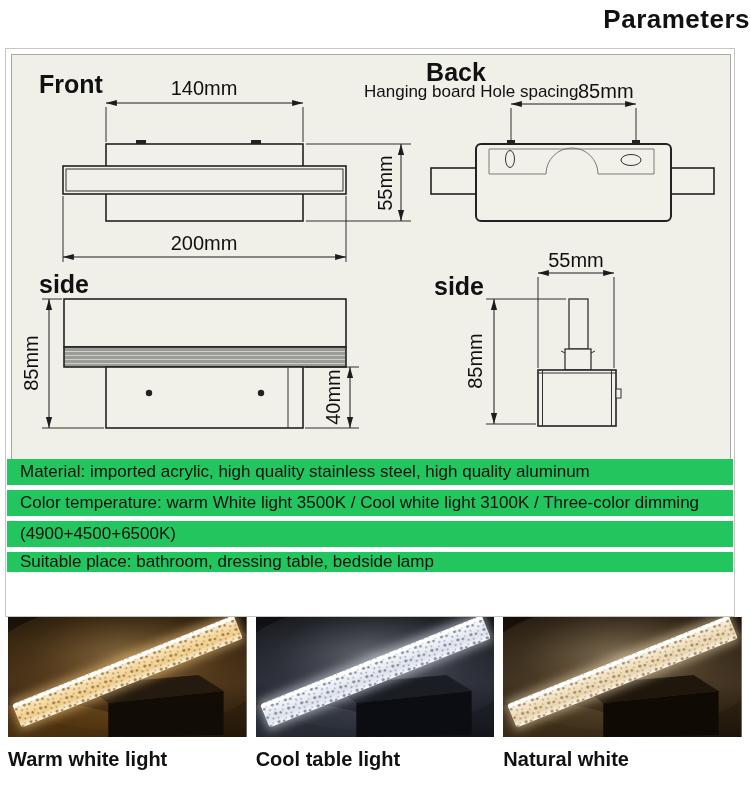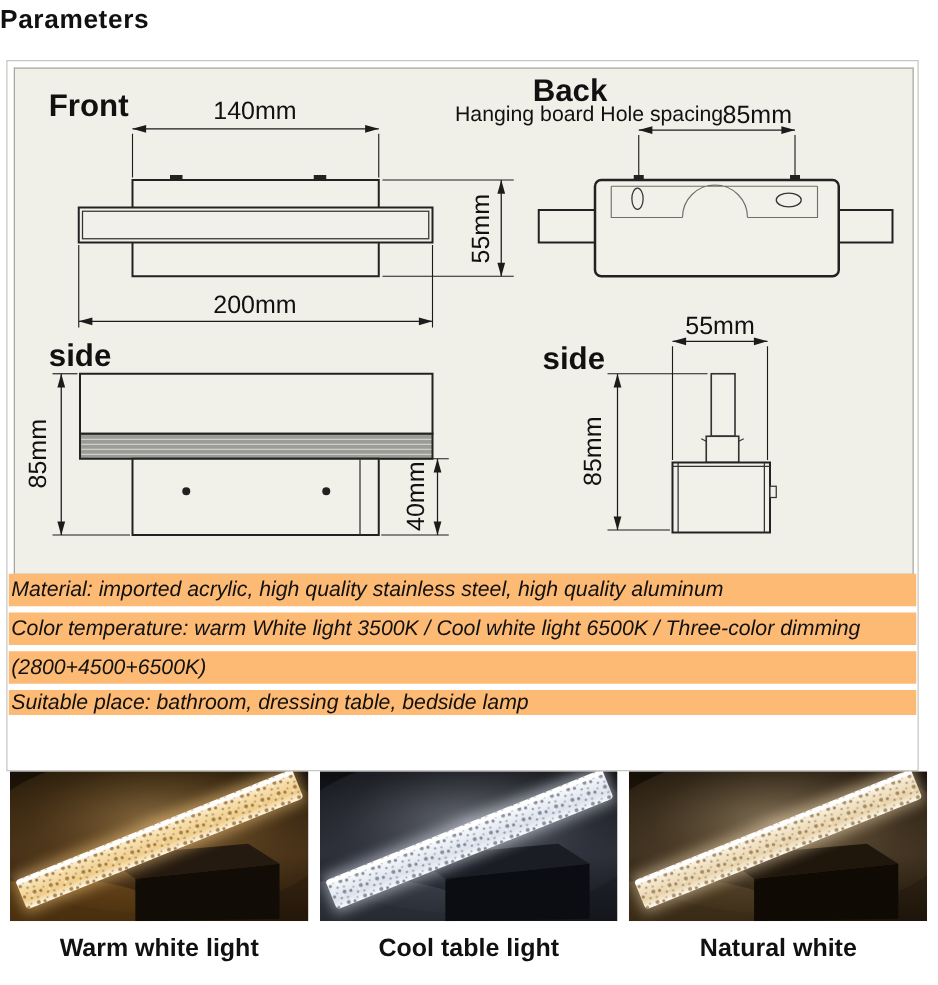"Parameters" .title { font-size: 21px -> 26px; left: 0 -> 12px; text-align: left -> right }
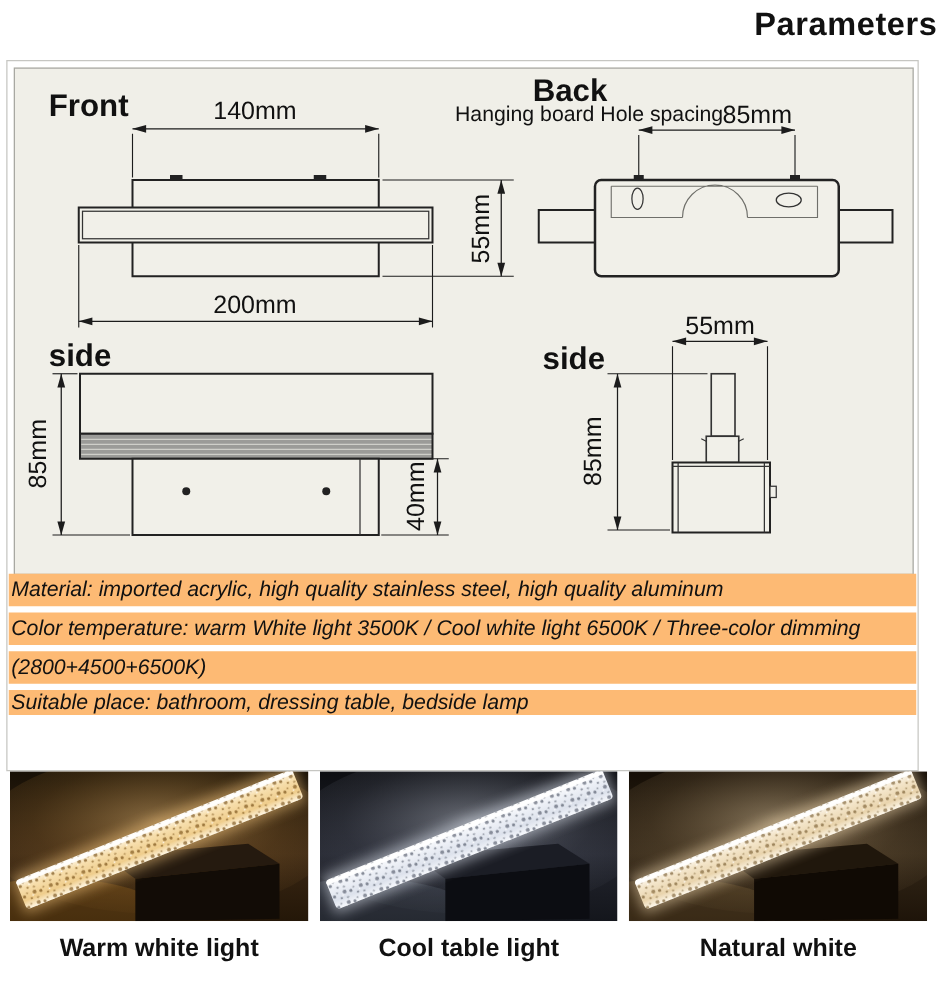"Material: imported acrylic, high quality" .spec-line { background: #fdba74 -> #22c55e; font-style: italic -> none; padding-left: 2px -> 13px }
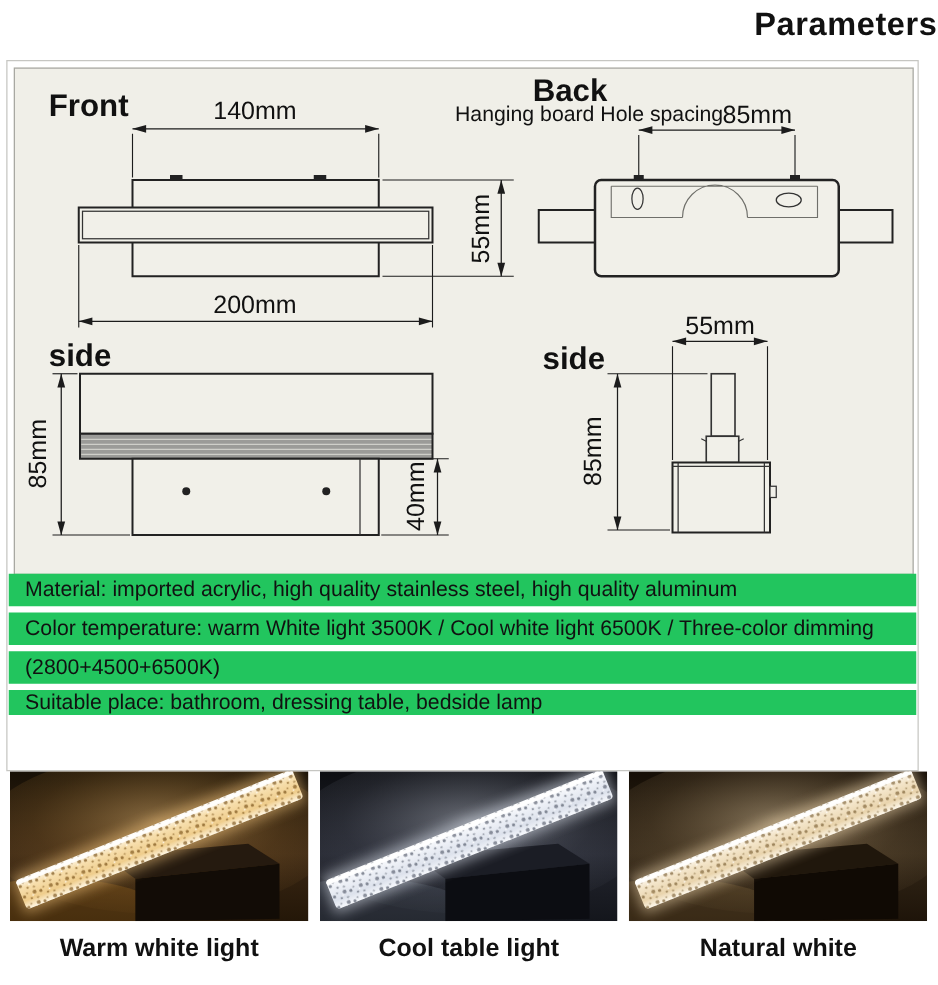"Color temperature: warm White light" div.spec-line { text: 6500K -> 3100K }
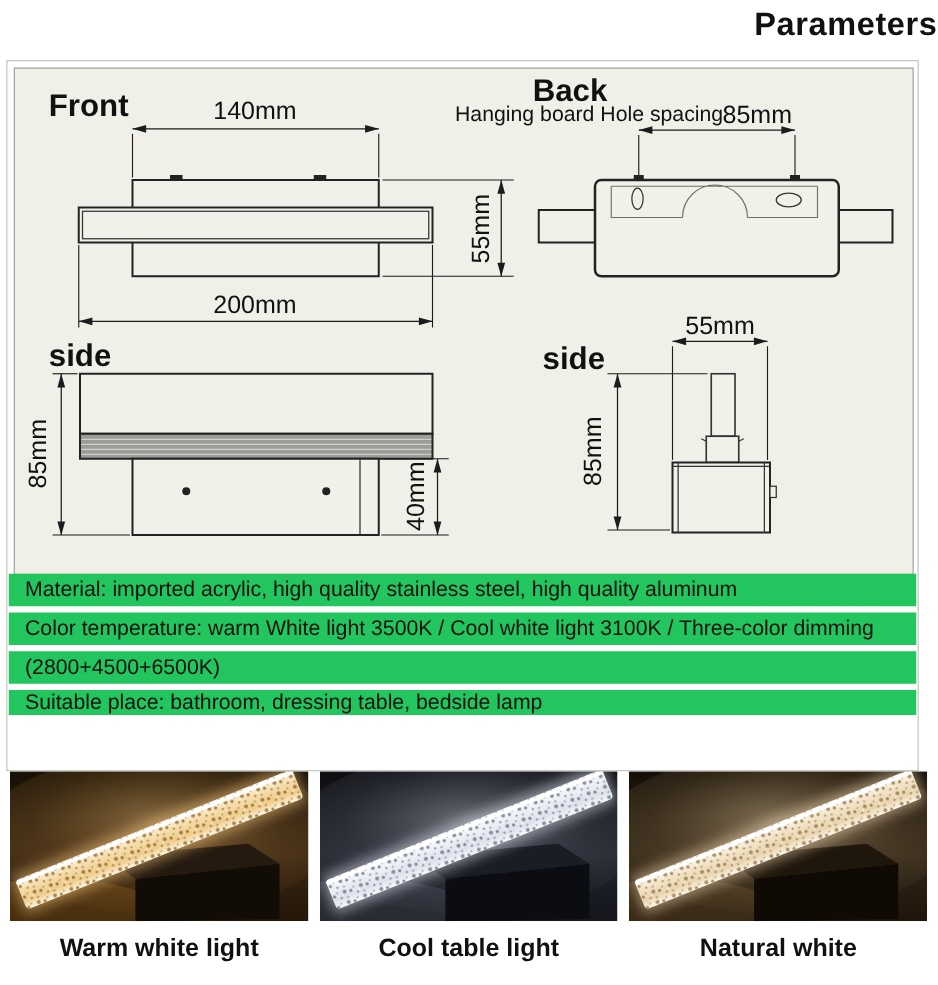"(2800+4500+6500K)" div.spec-line { text: 2800+4500+6500K -> 4900+4500+6500K }
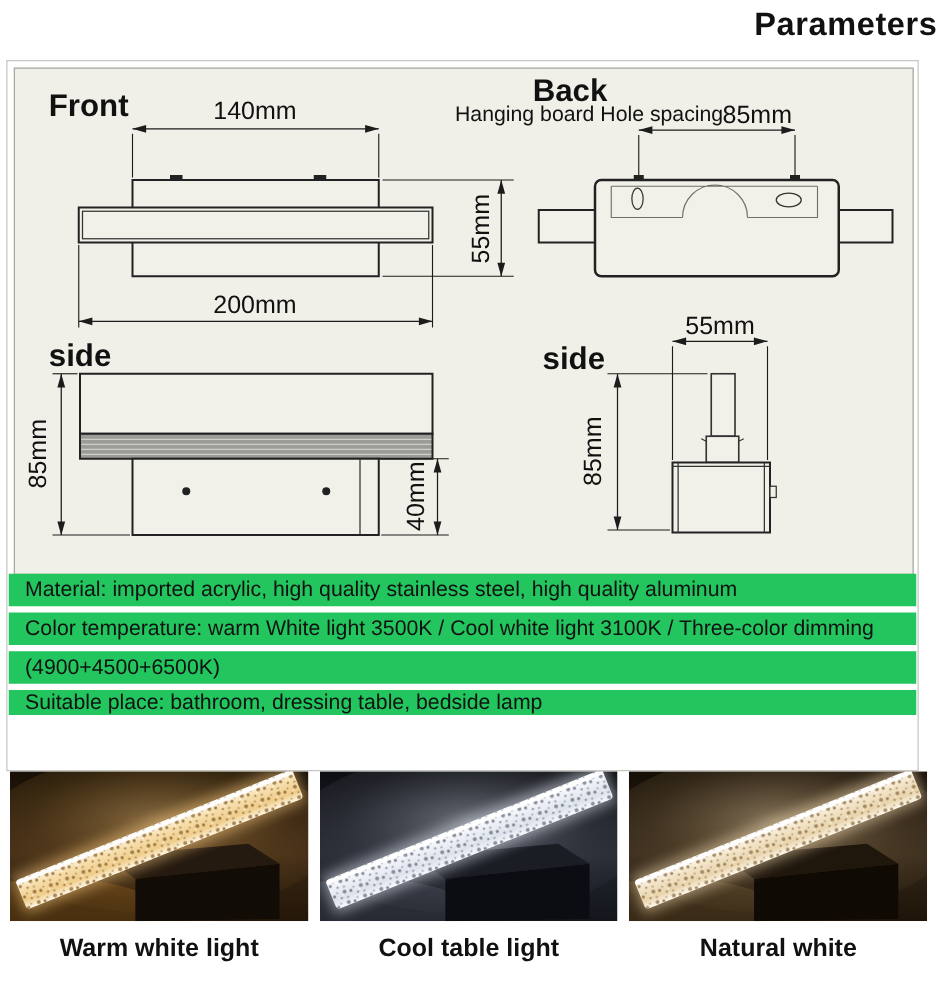"Warm white light" .photo-labels .plabel { text-align: center -> none }
